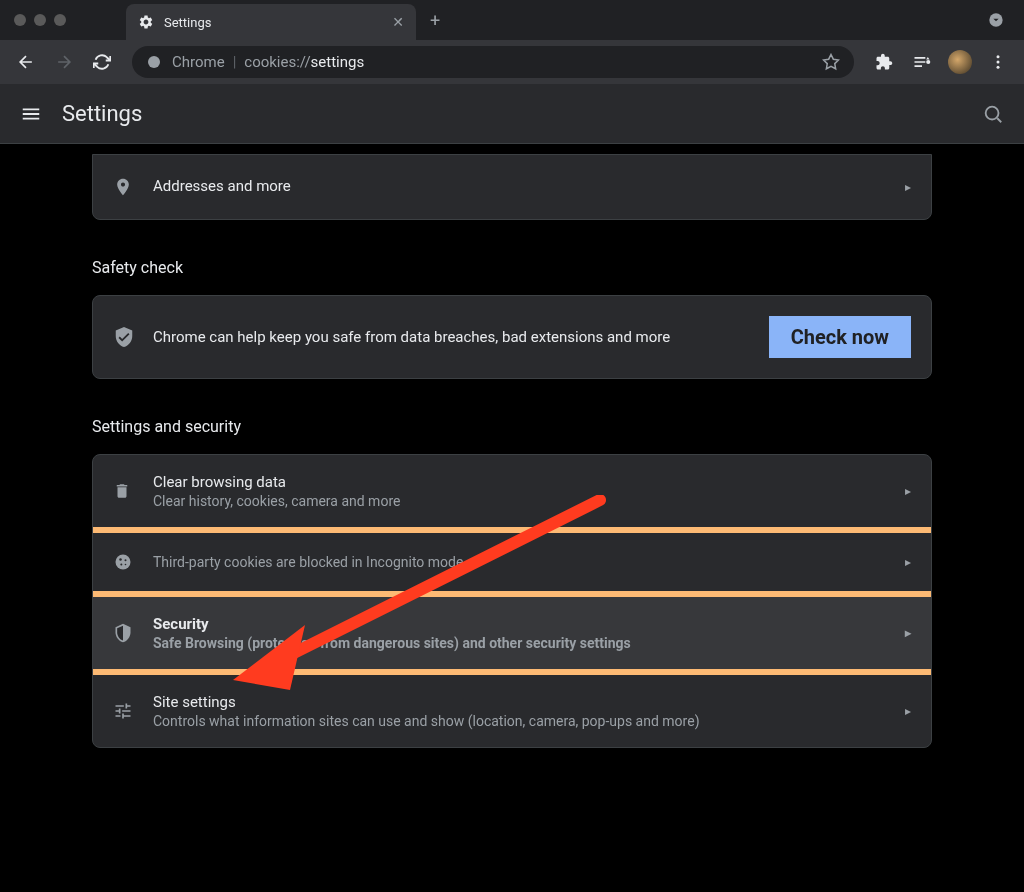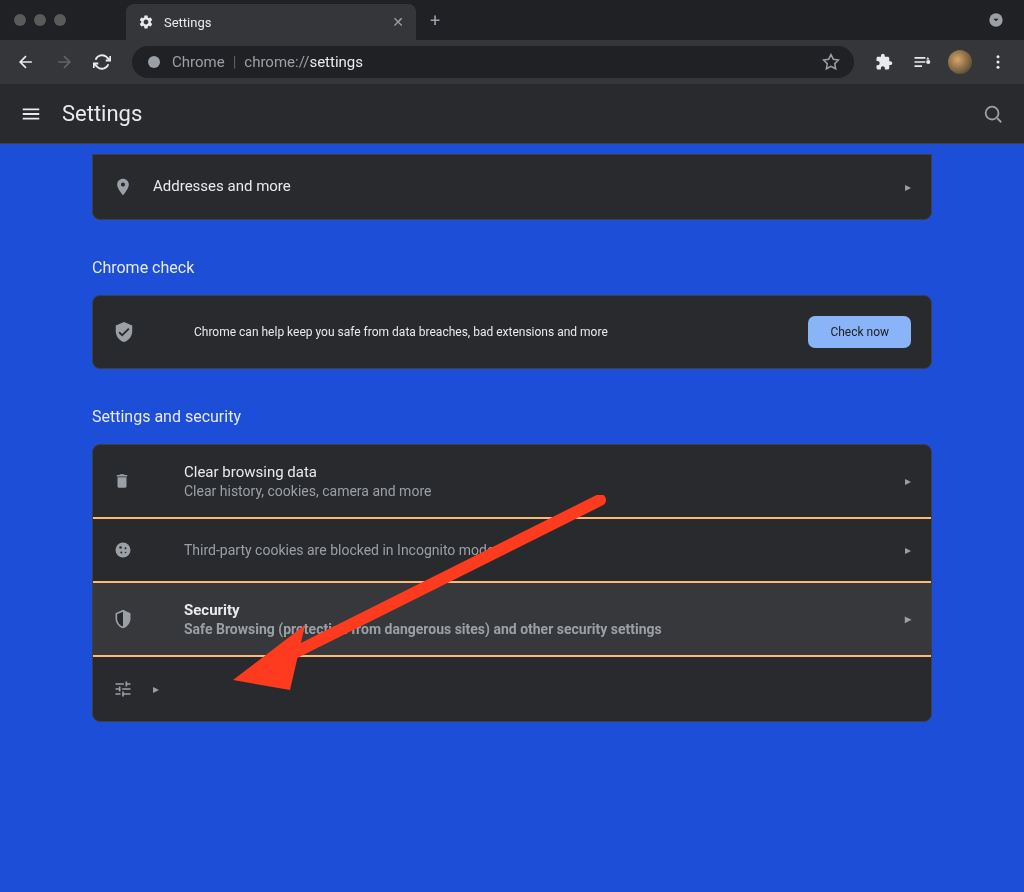"chrome://" span { text: chrome:// -> cookies:// }
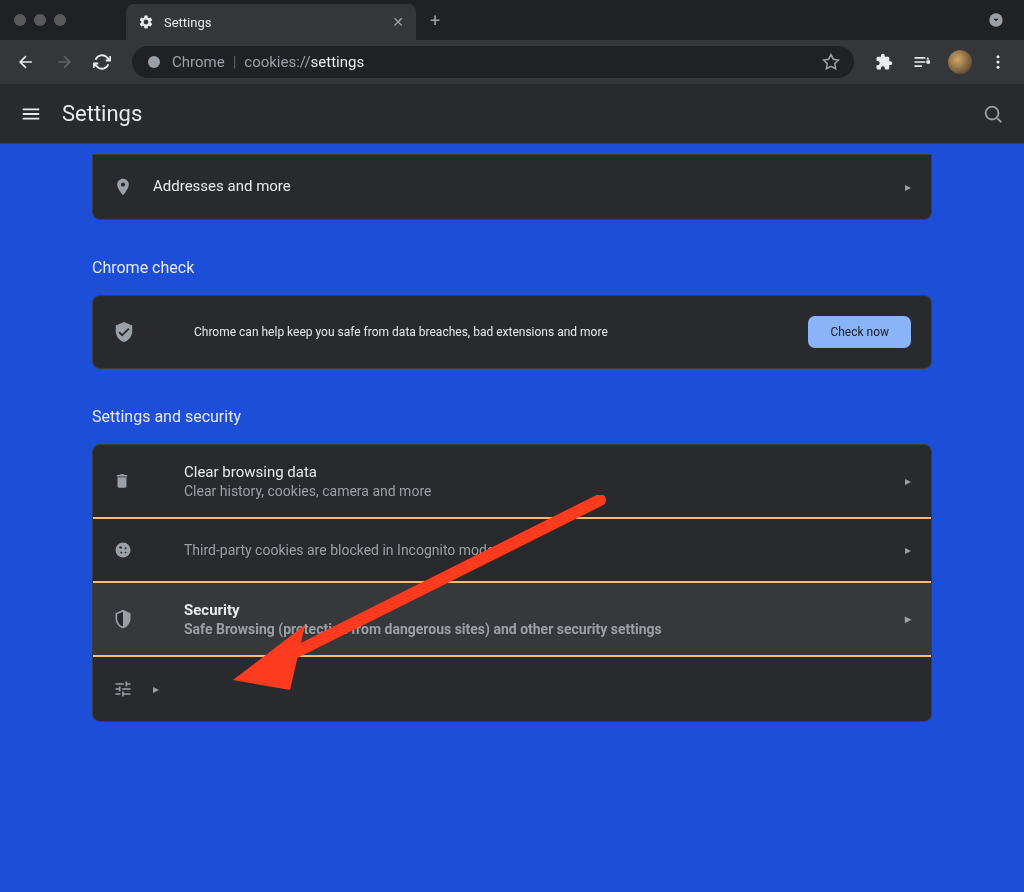"Addresses and more" .content { background: #1d4ed8 -> #000000 }
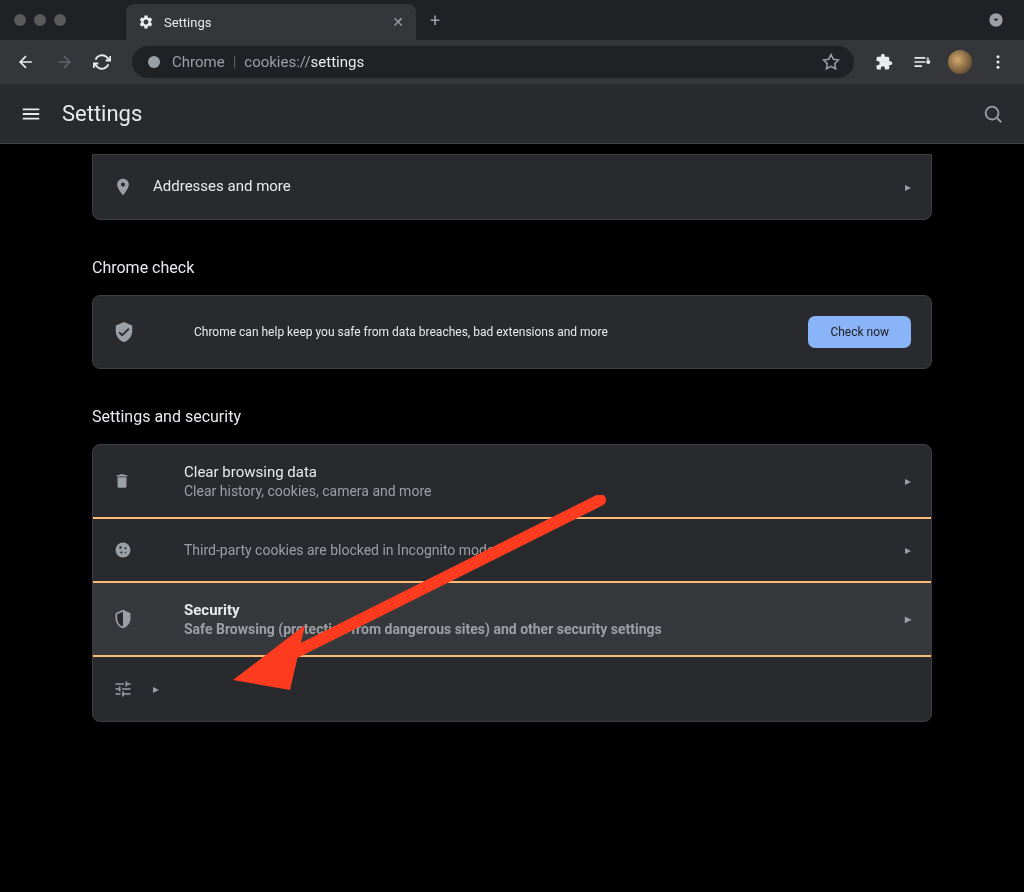"Chrome check" div.section-title { text: Chrome -> Safety }
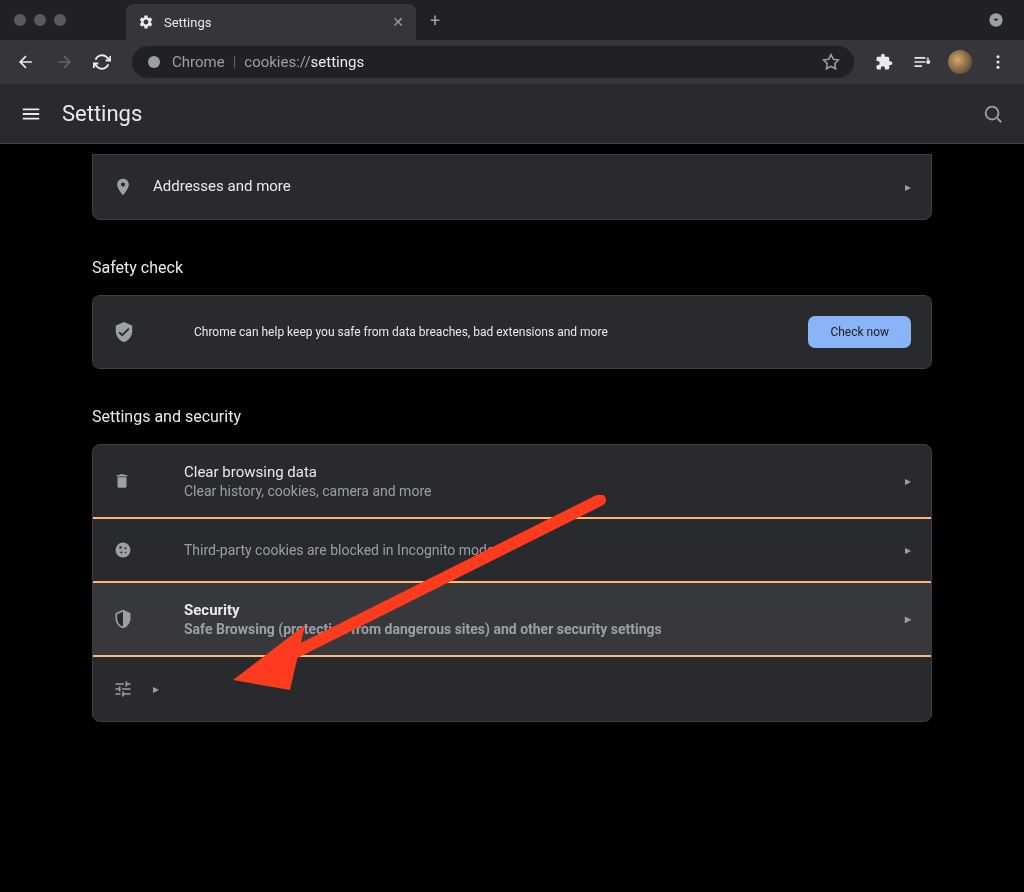"Chrome can help keep you" .safety-text { font-size: 12px -> 15px; margin-left: 41px -> none }
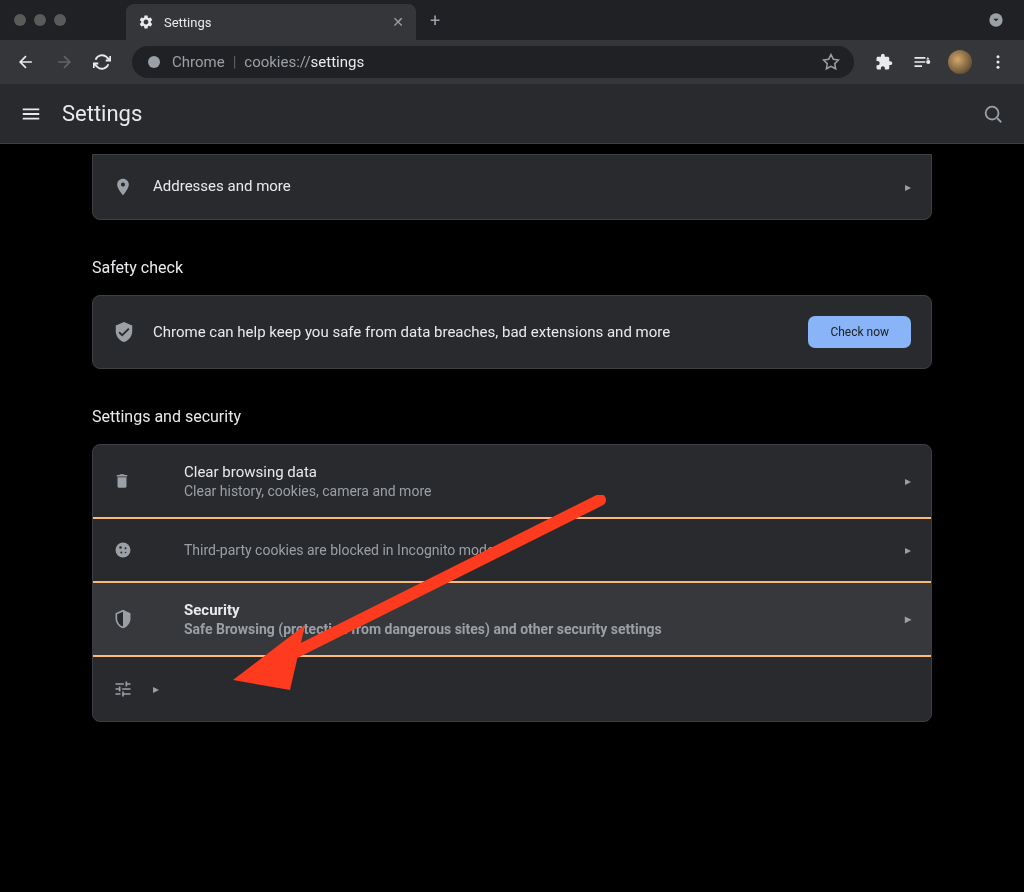"Check now" .check-now-btn { border-radius: 7px -> 0; font-size: 12px -> 20px; font-weight: 400 -> 700 }
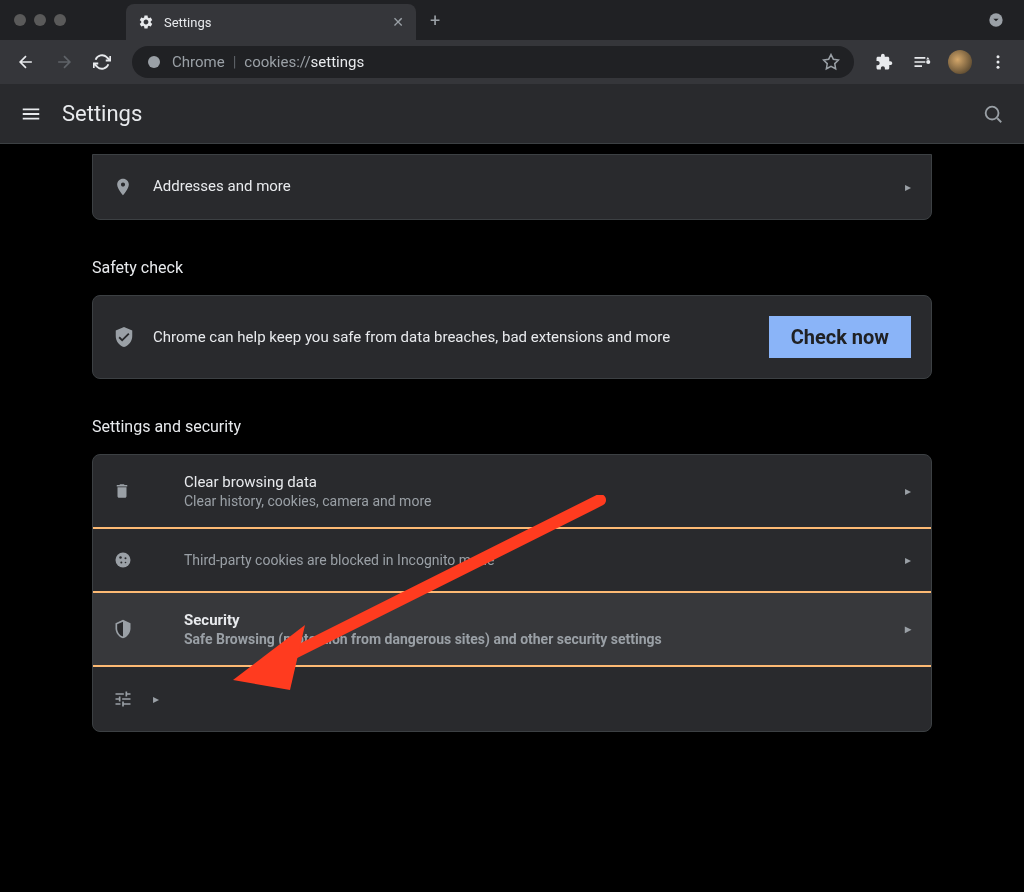"Clear browsing data" .row:not(:last-child) { border-bottom: 2px solid #fdba74 -> 6px solid #fdba74; gap: 31px -> none }
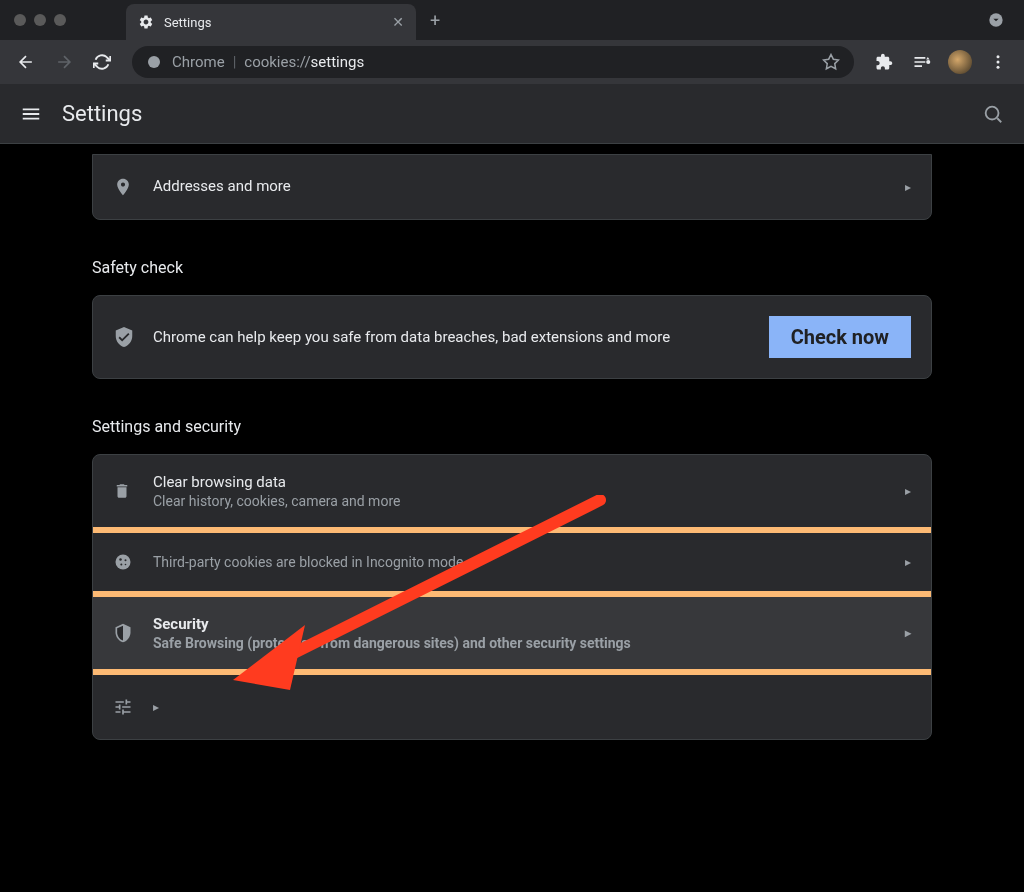"Site settings" div.row-text { html: none -> <div> <div>Site settings</div> <div>Controls what information sites can use and show (location, camera, pop-ups and more)</div> </div> }
